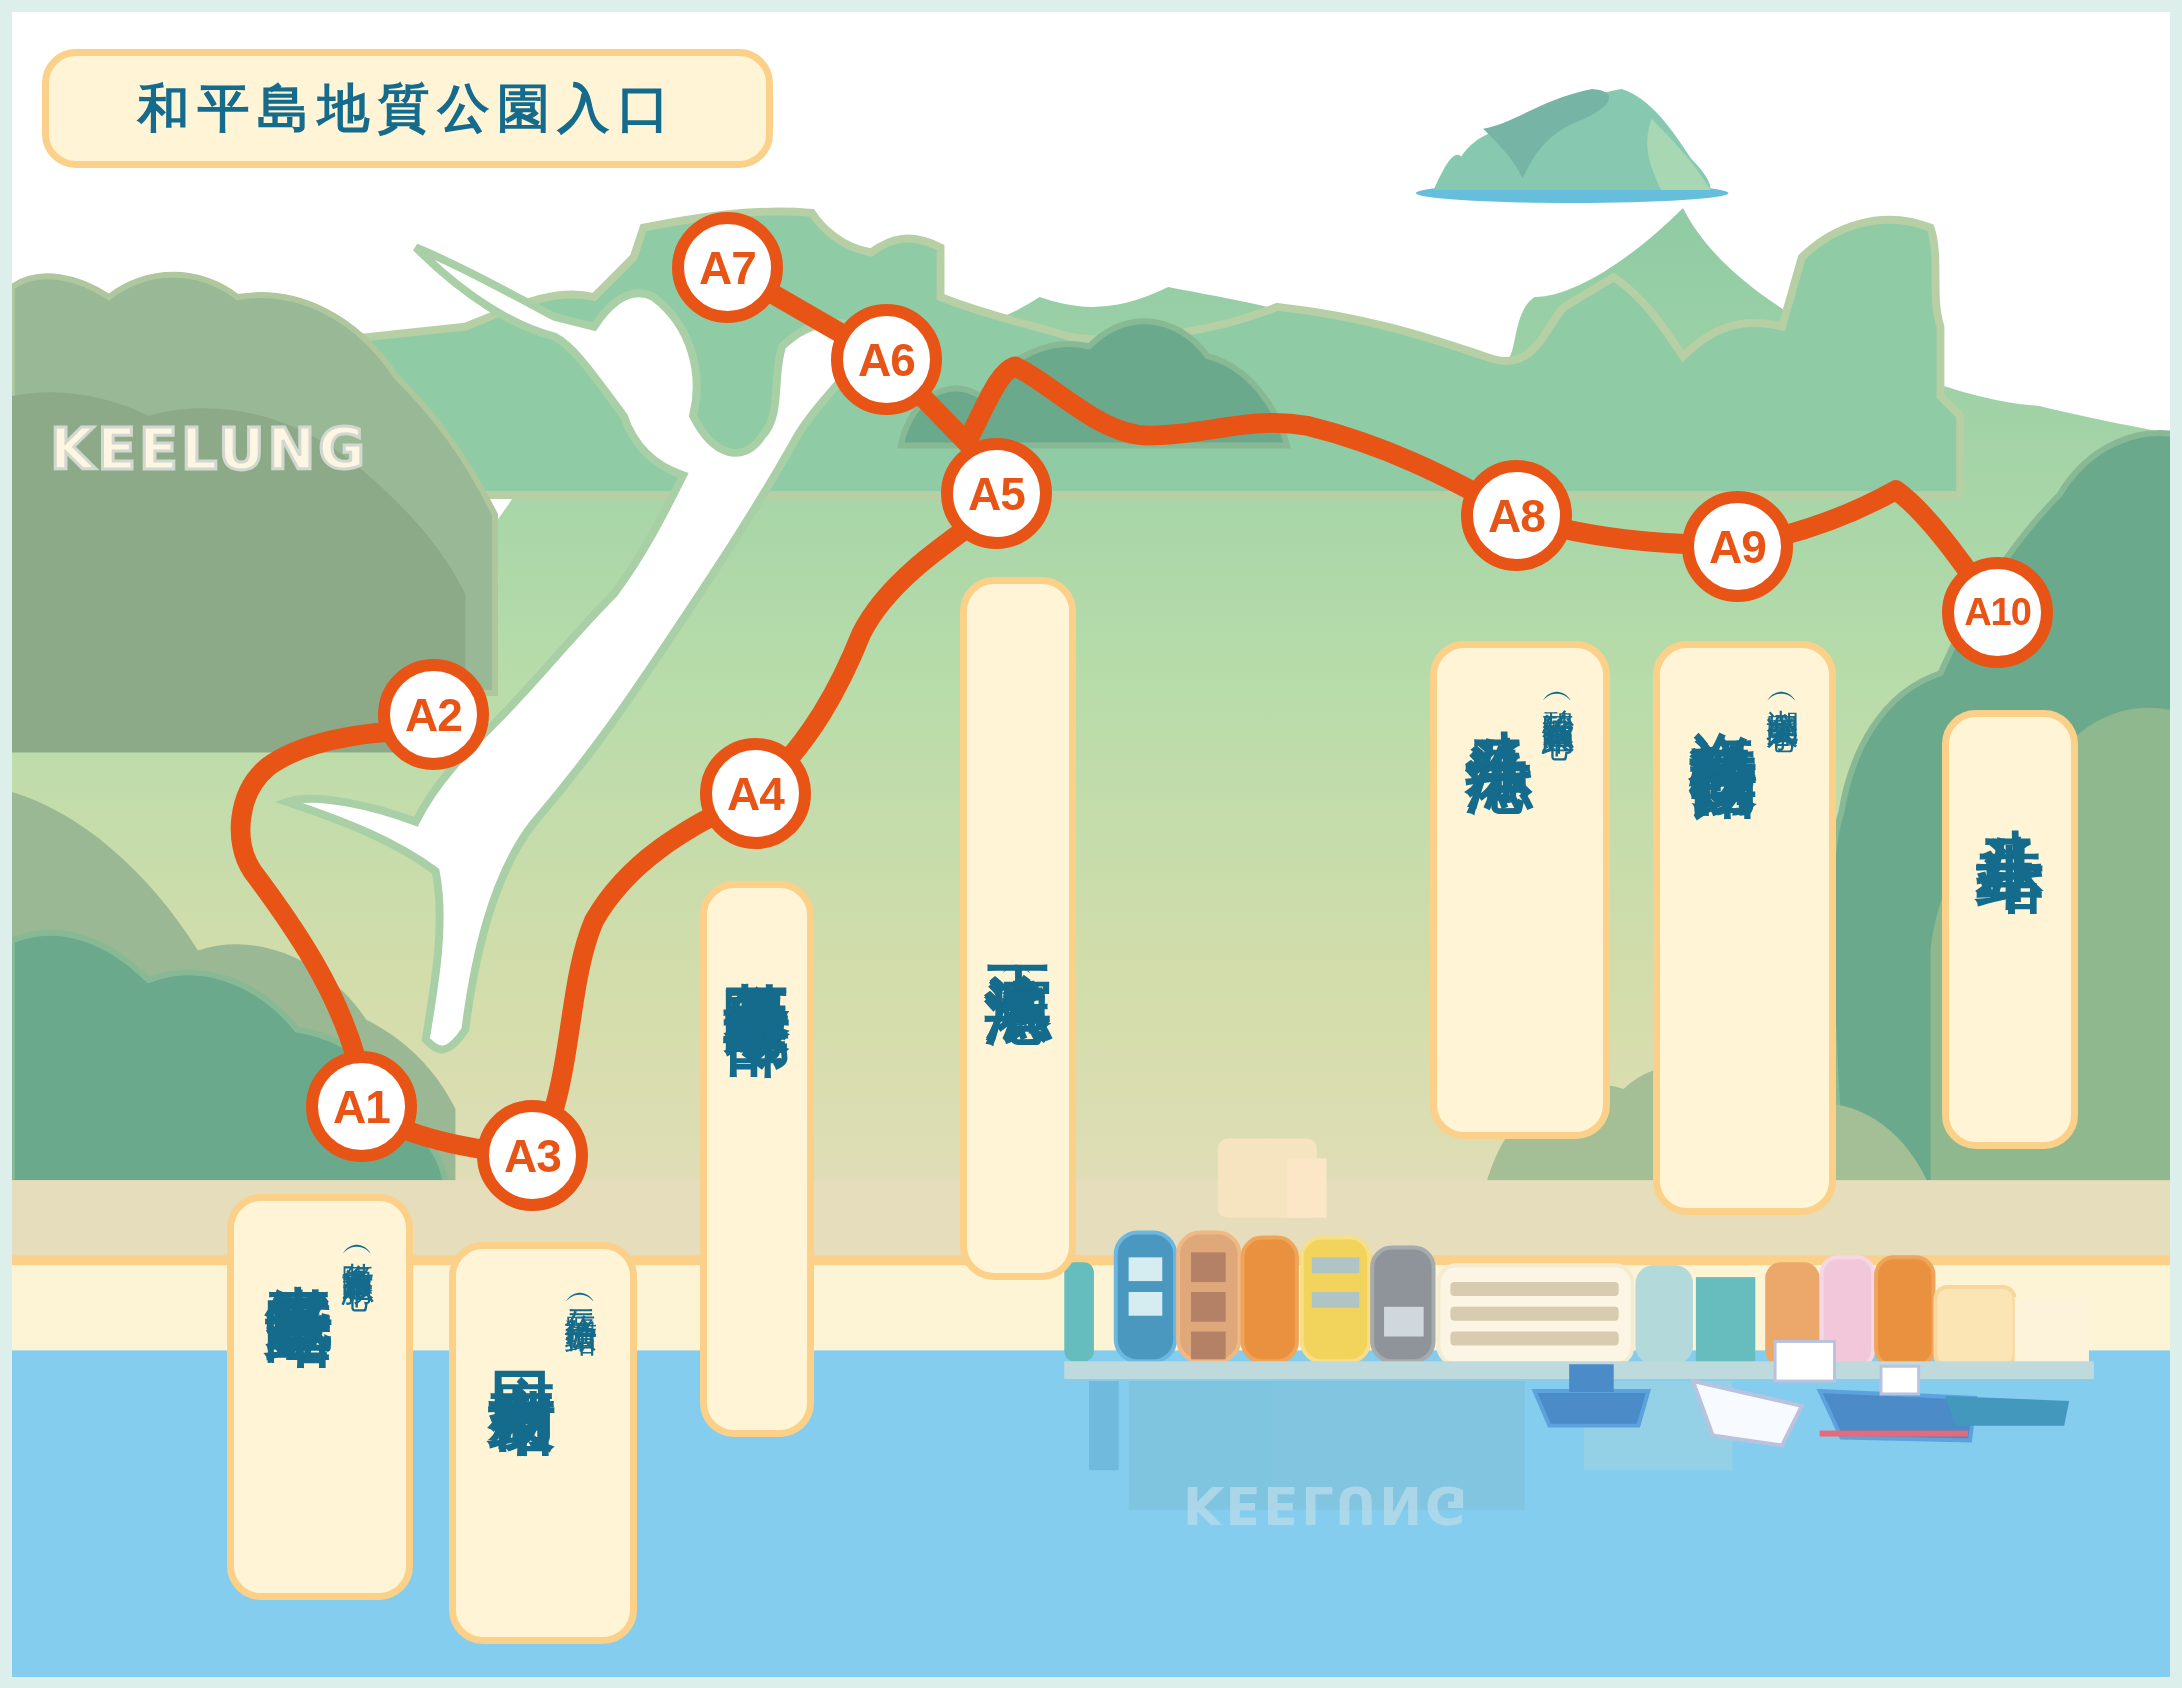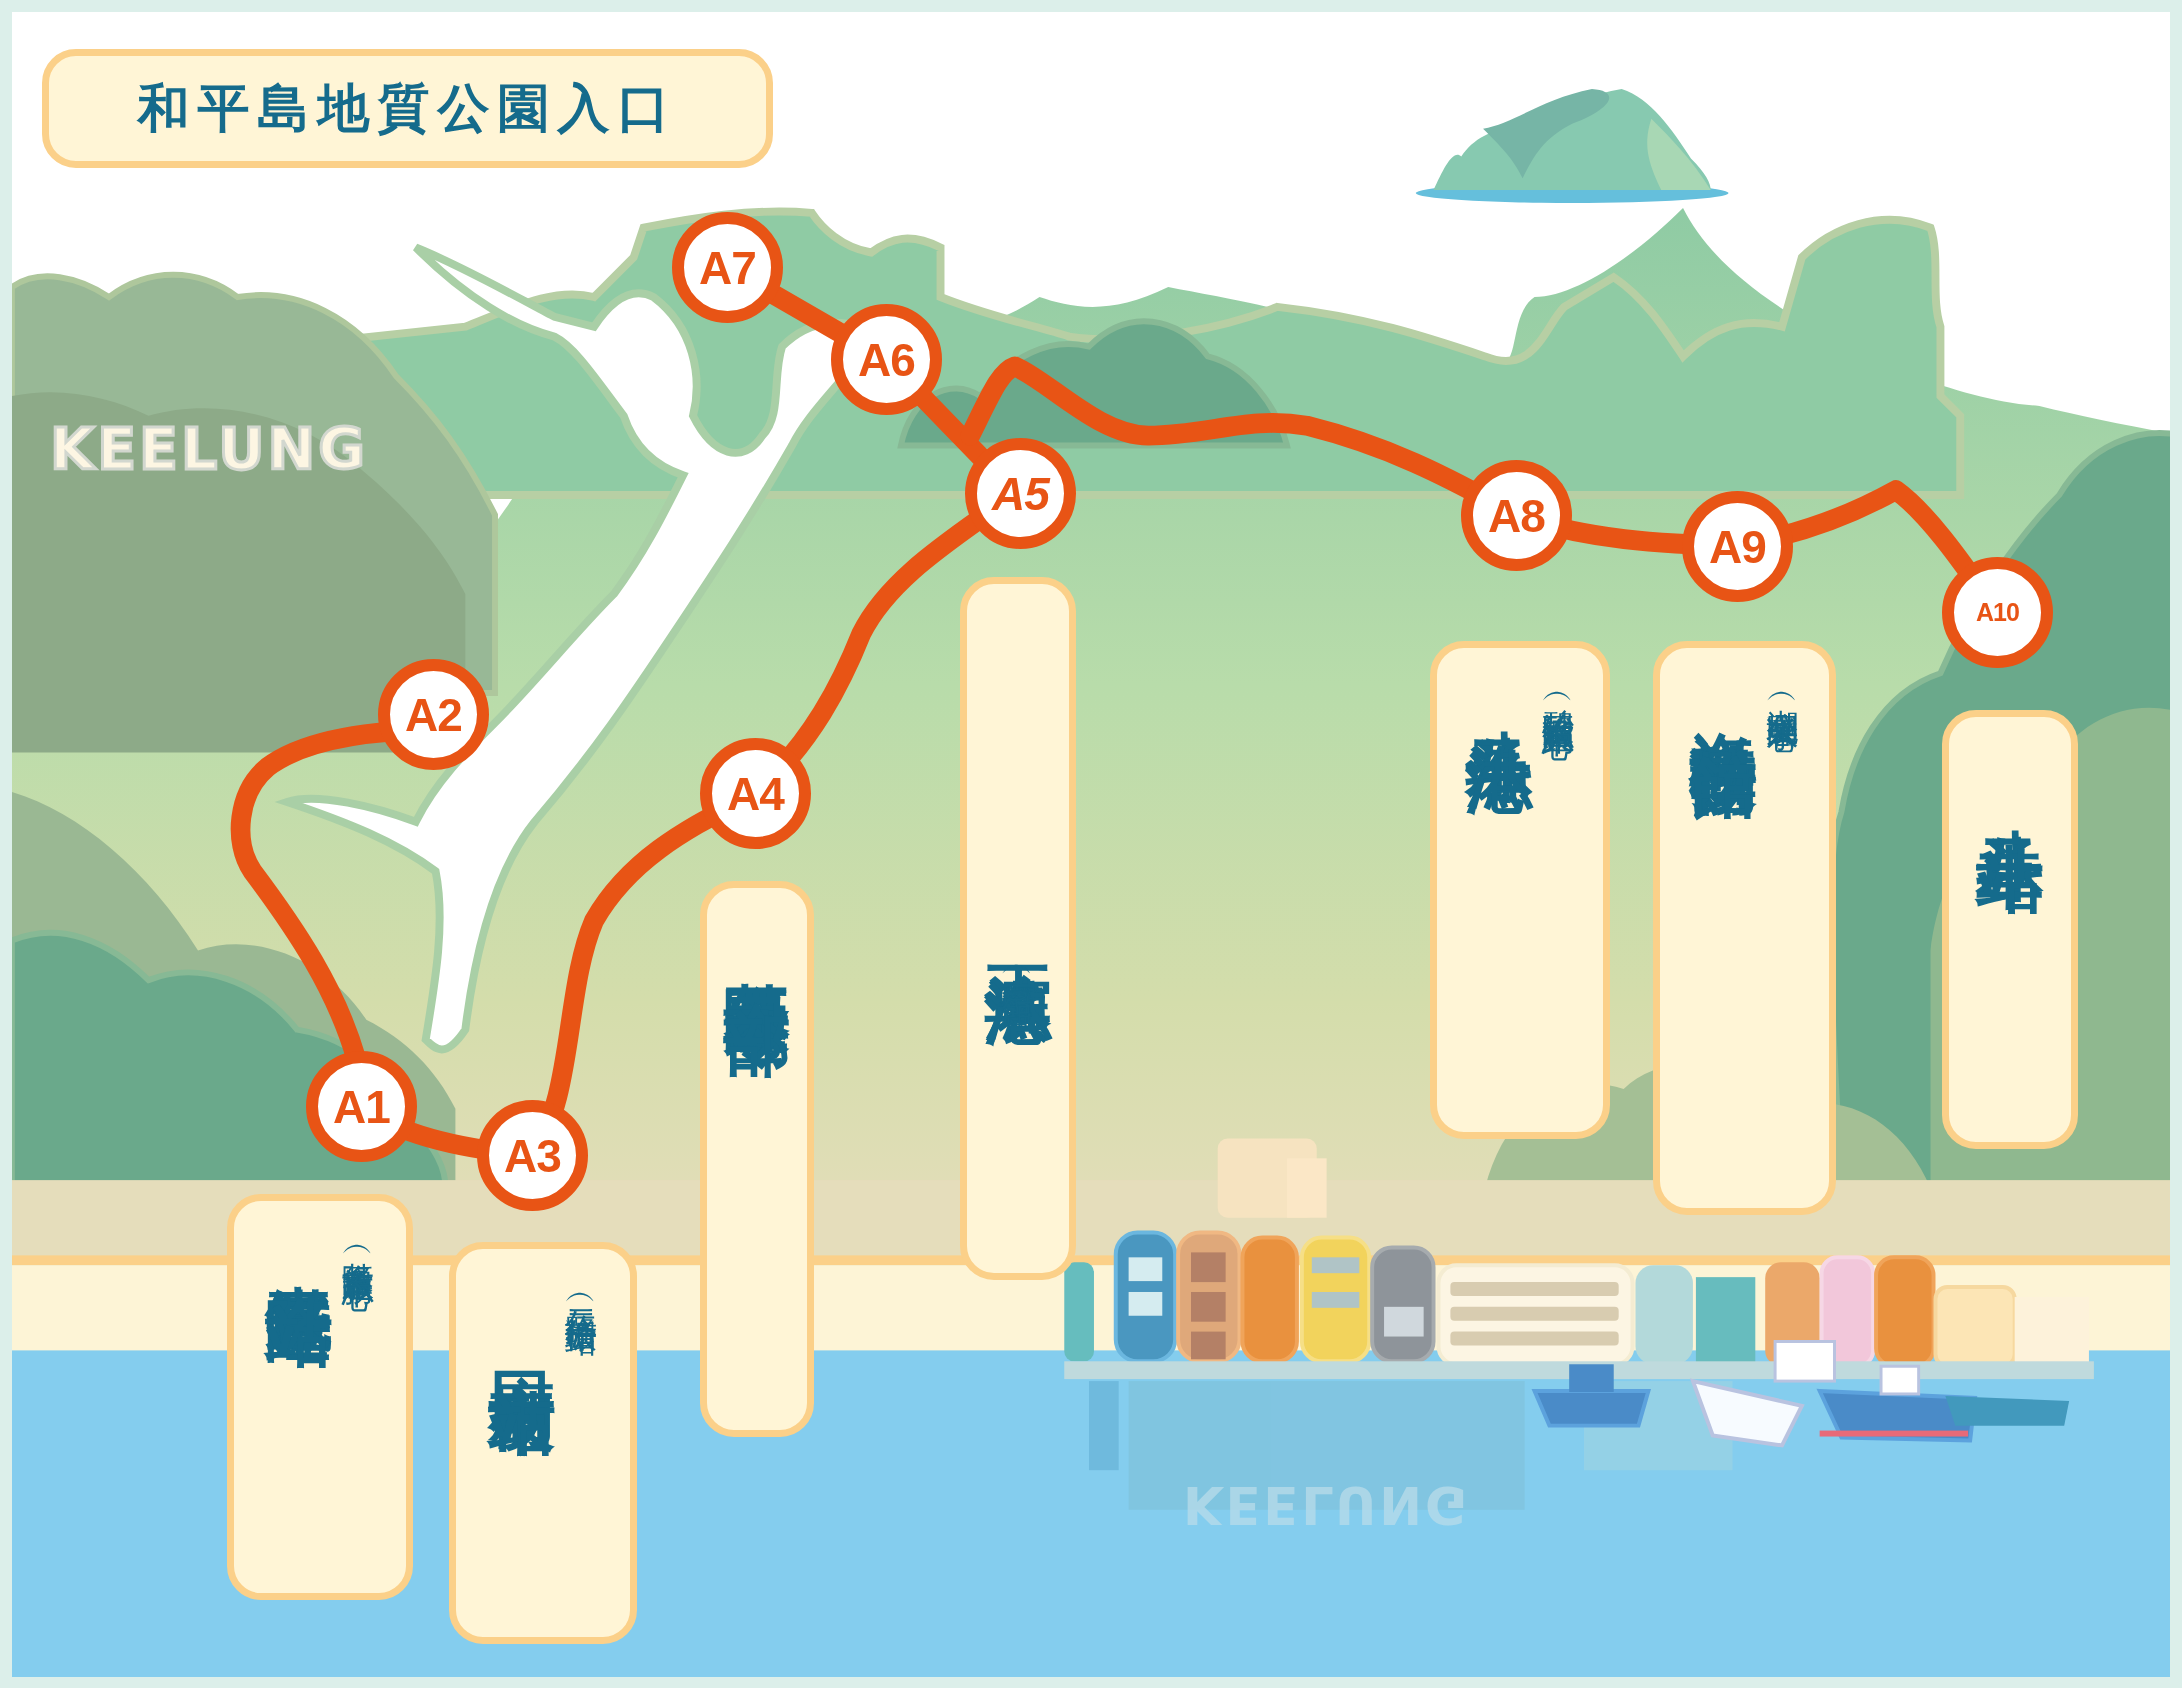"A5" div.stop { font-style: italic -> none; left: 1020px -> 996px }
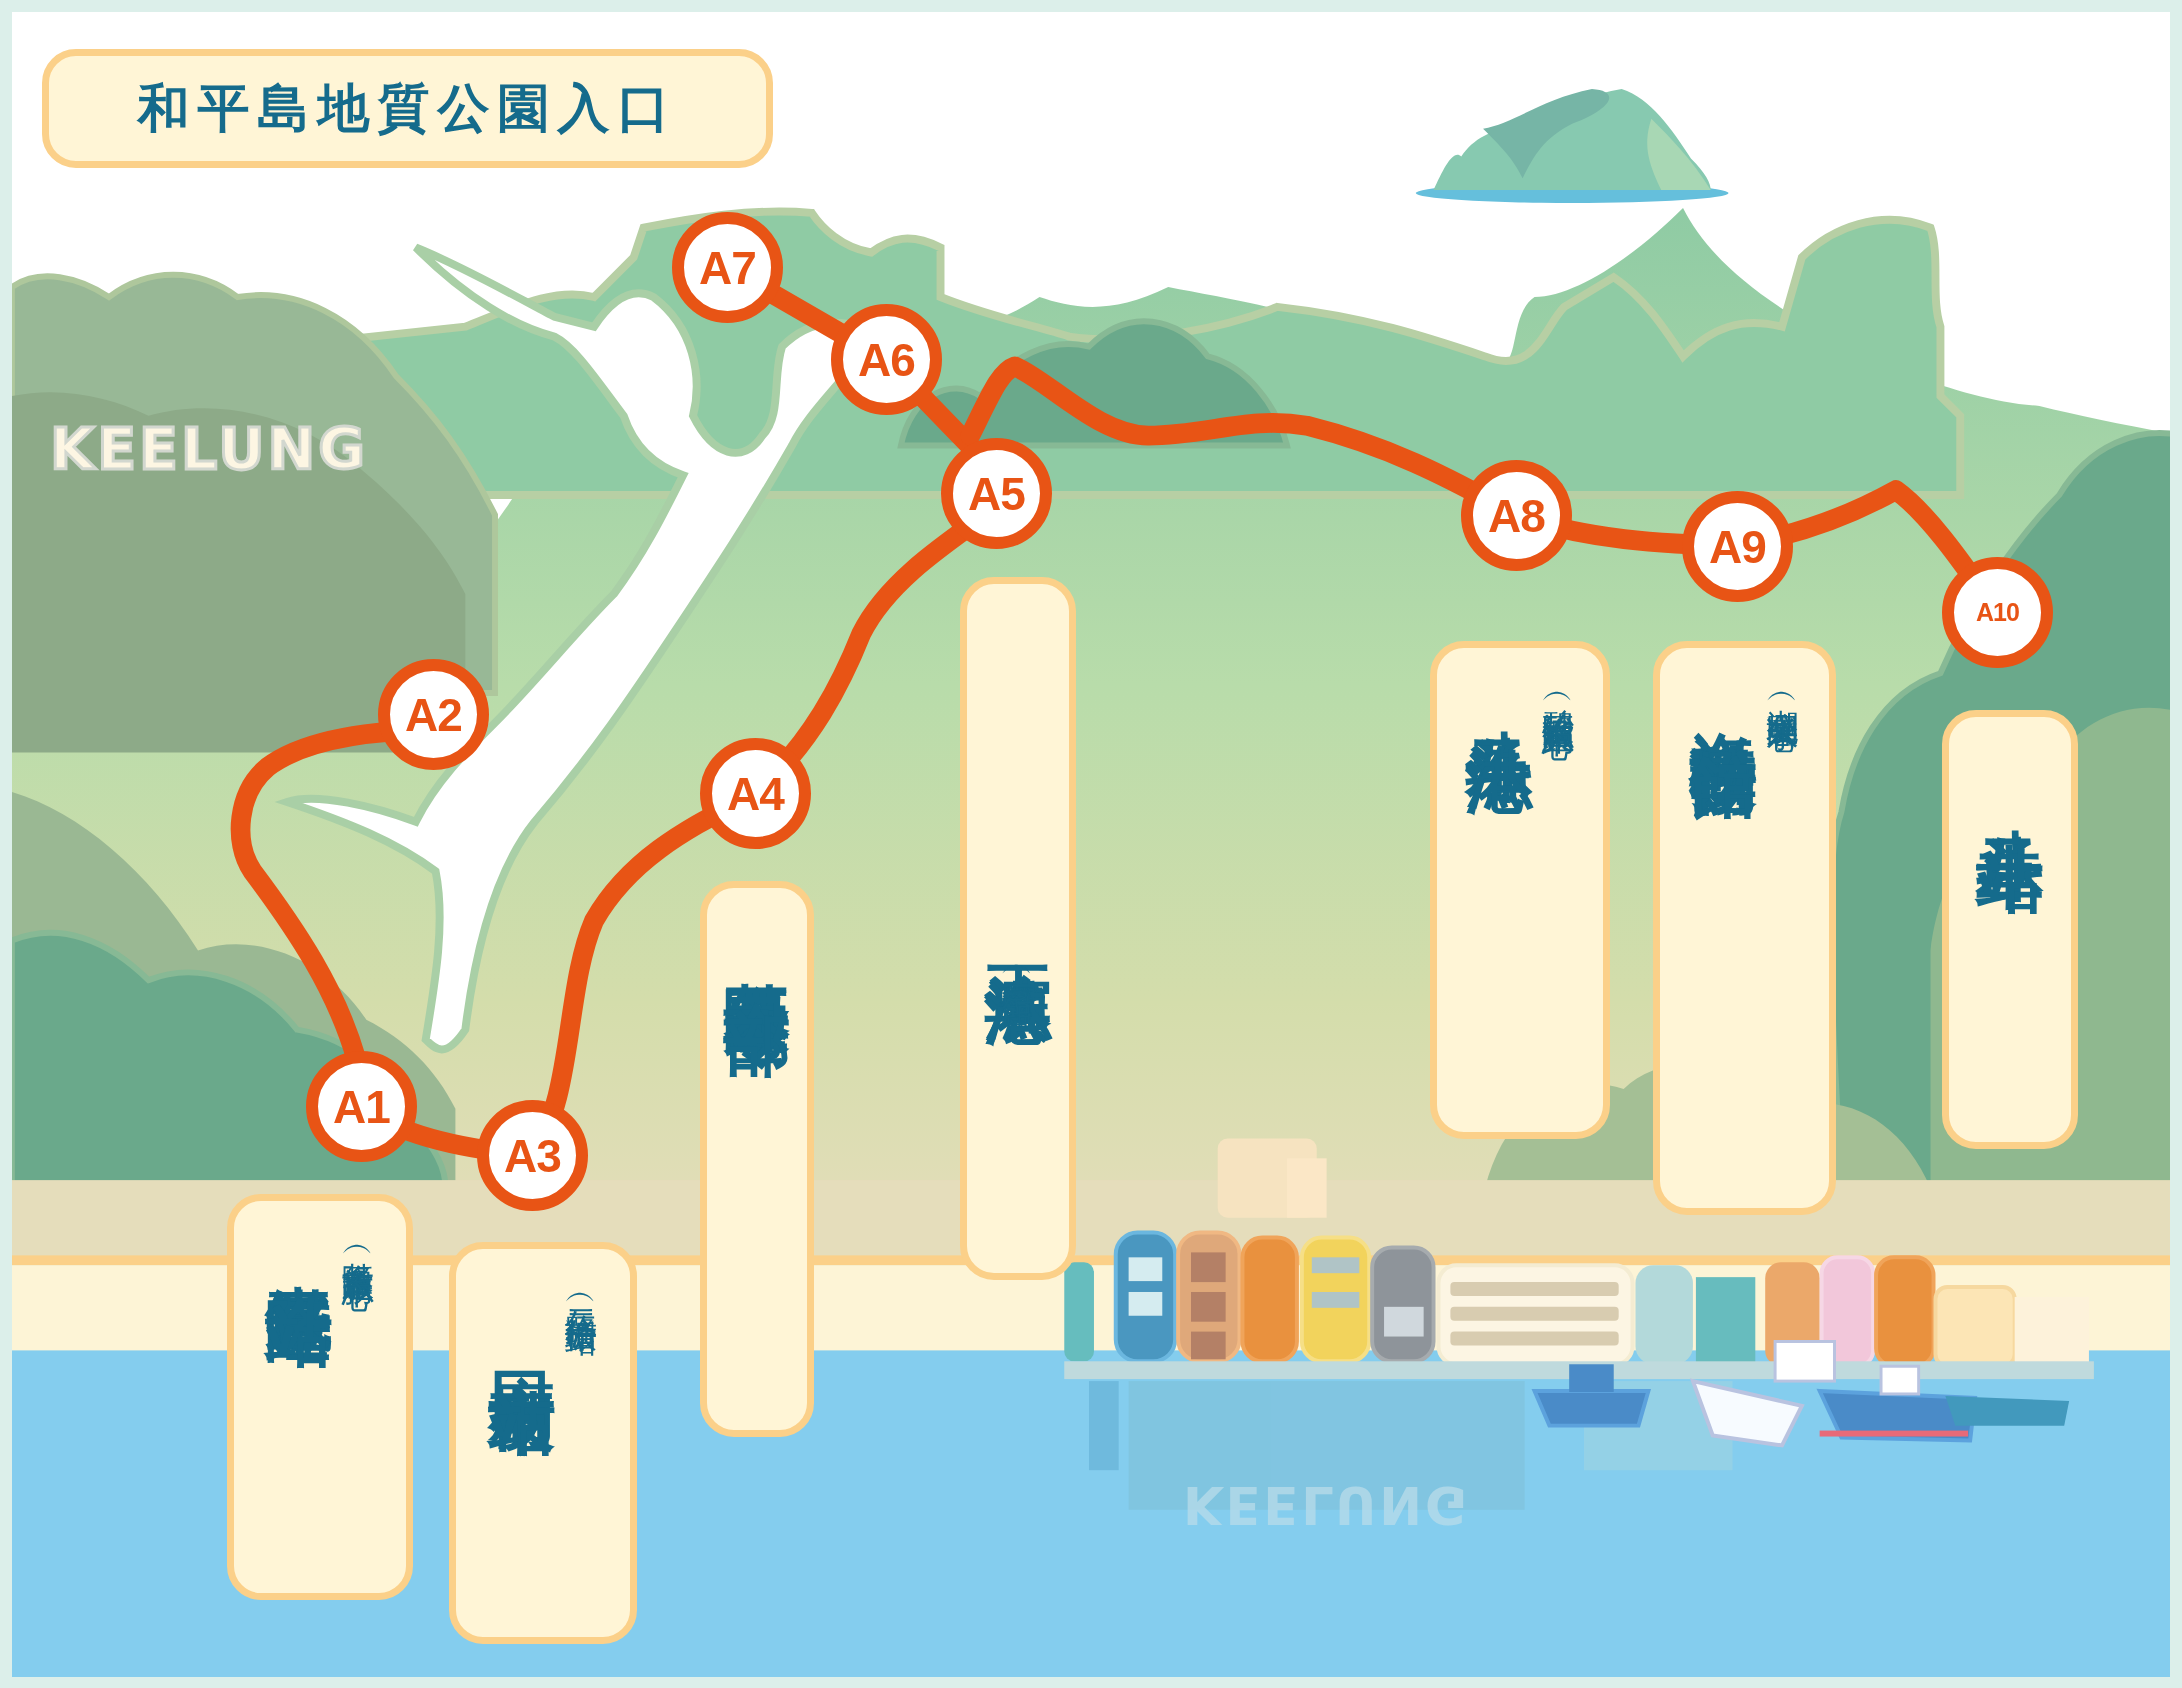"A10" .stop.small { font-size: 25px -> 38px }
